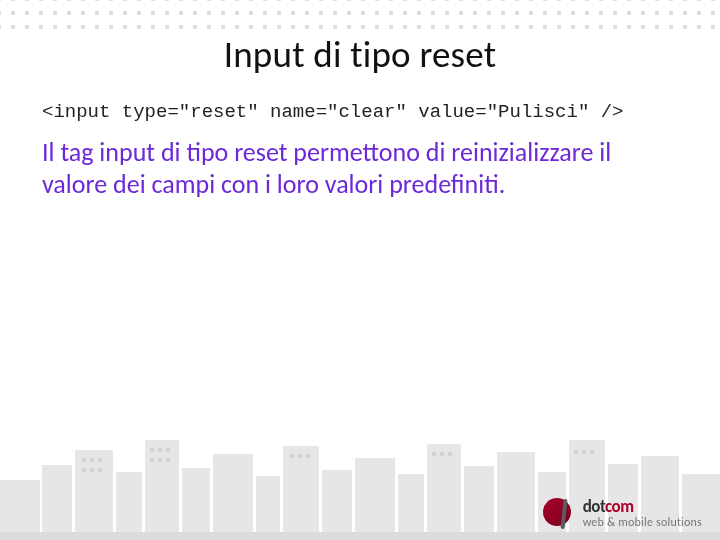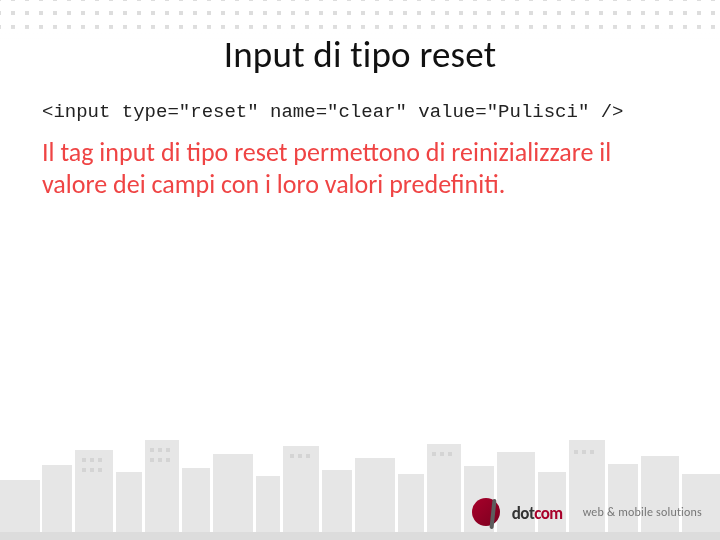"Il tag input di tipo" .body-text { color: #ef4444 -> #6d28d9 }
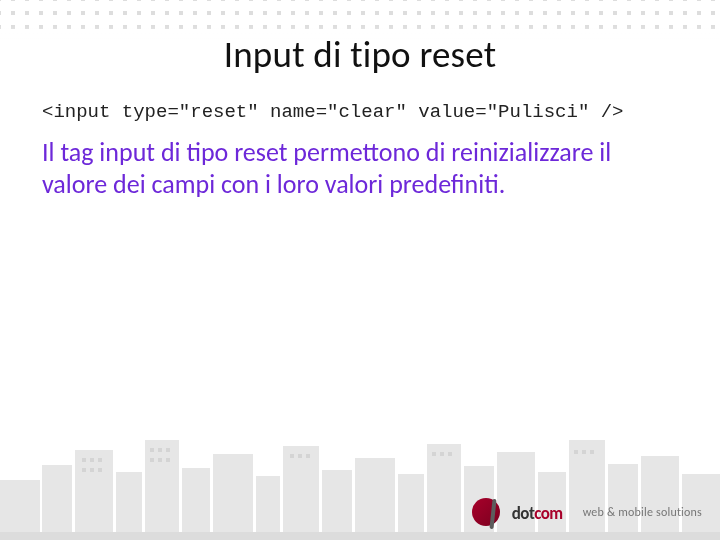"dotcom" .logo-text { flex-direction: row -> column; gap: 20px -> none }
